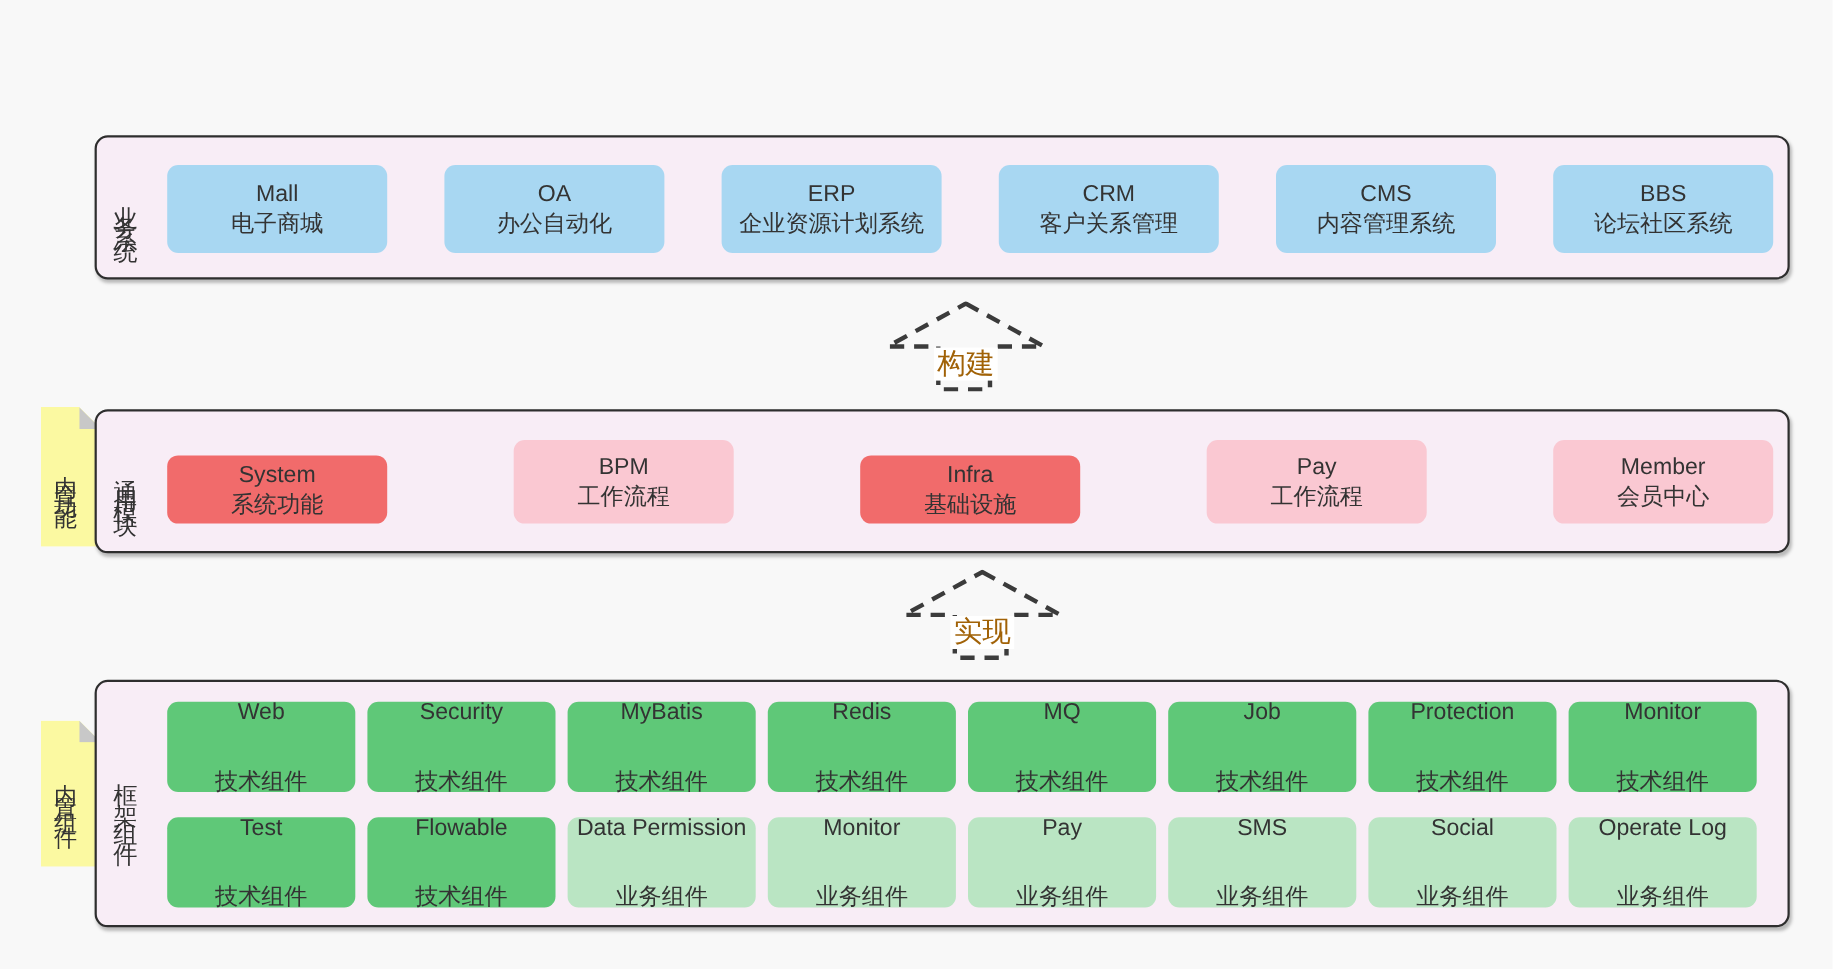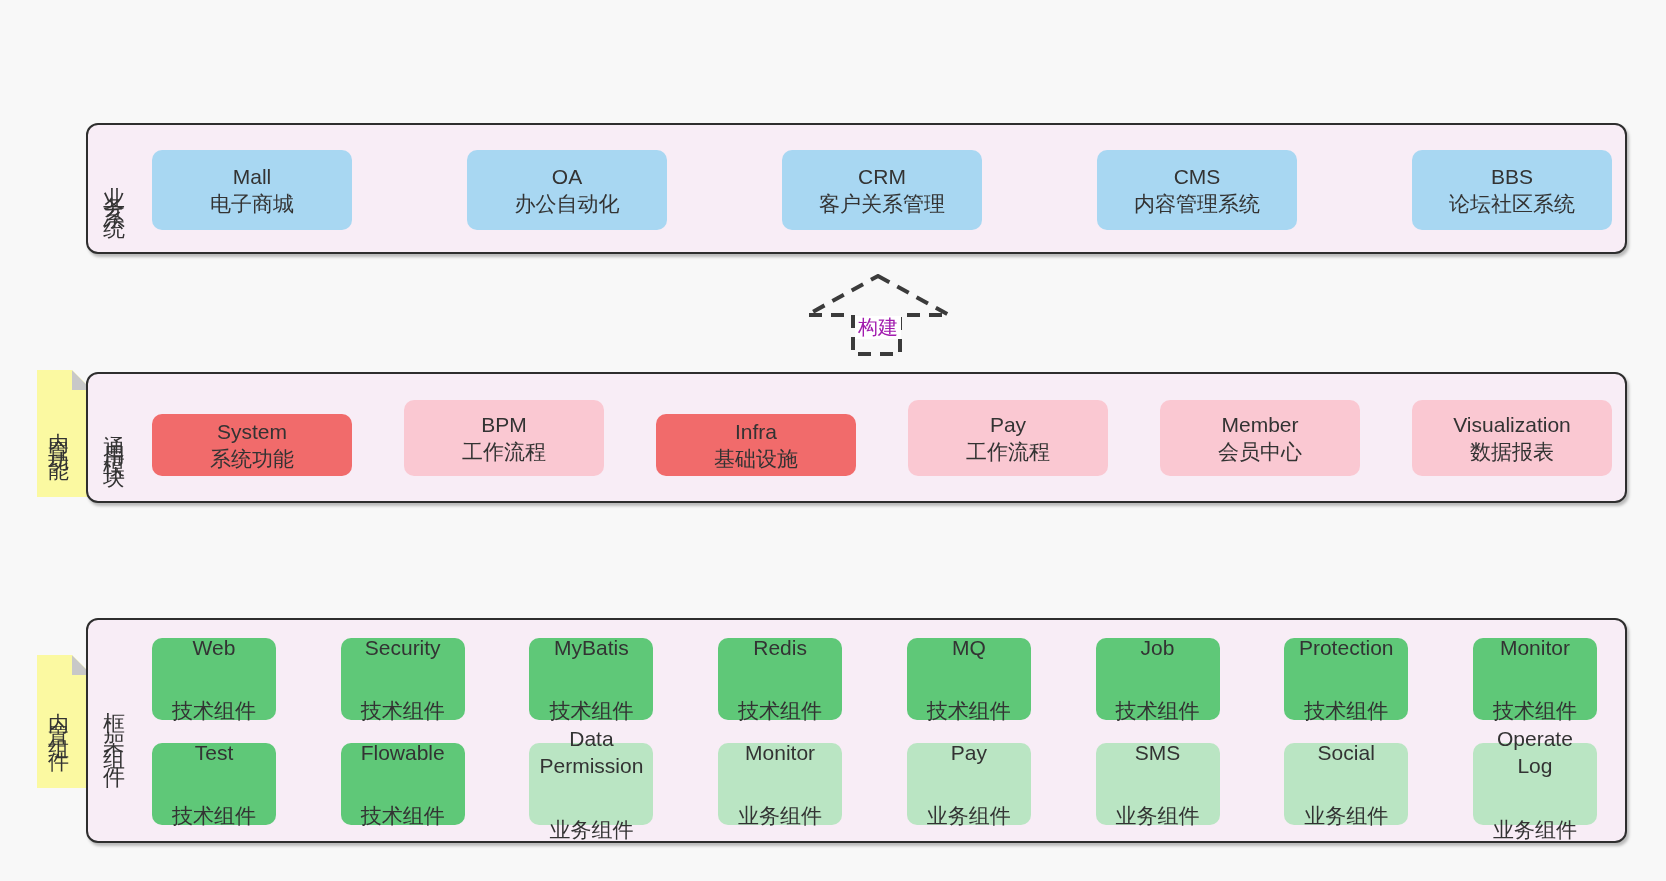"ERP" div.box { html: none -> <div> <span>ERP</span> <span>企业资源计划系统</span> </div> }
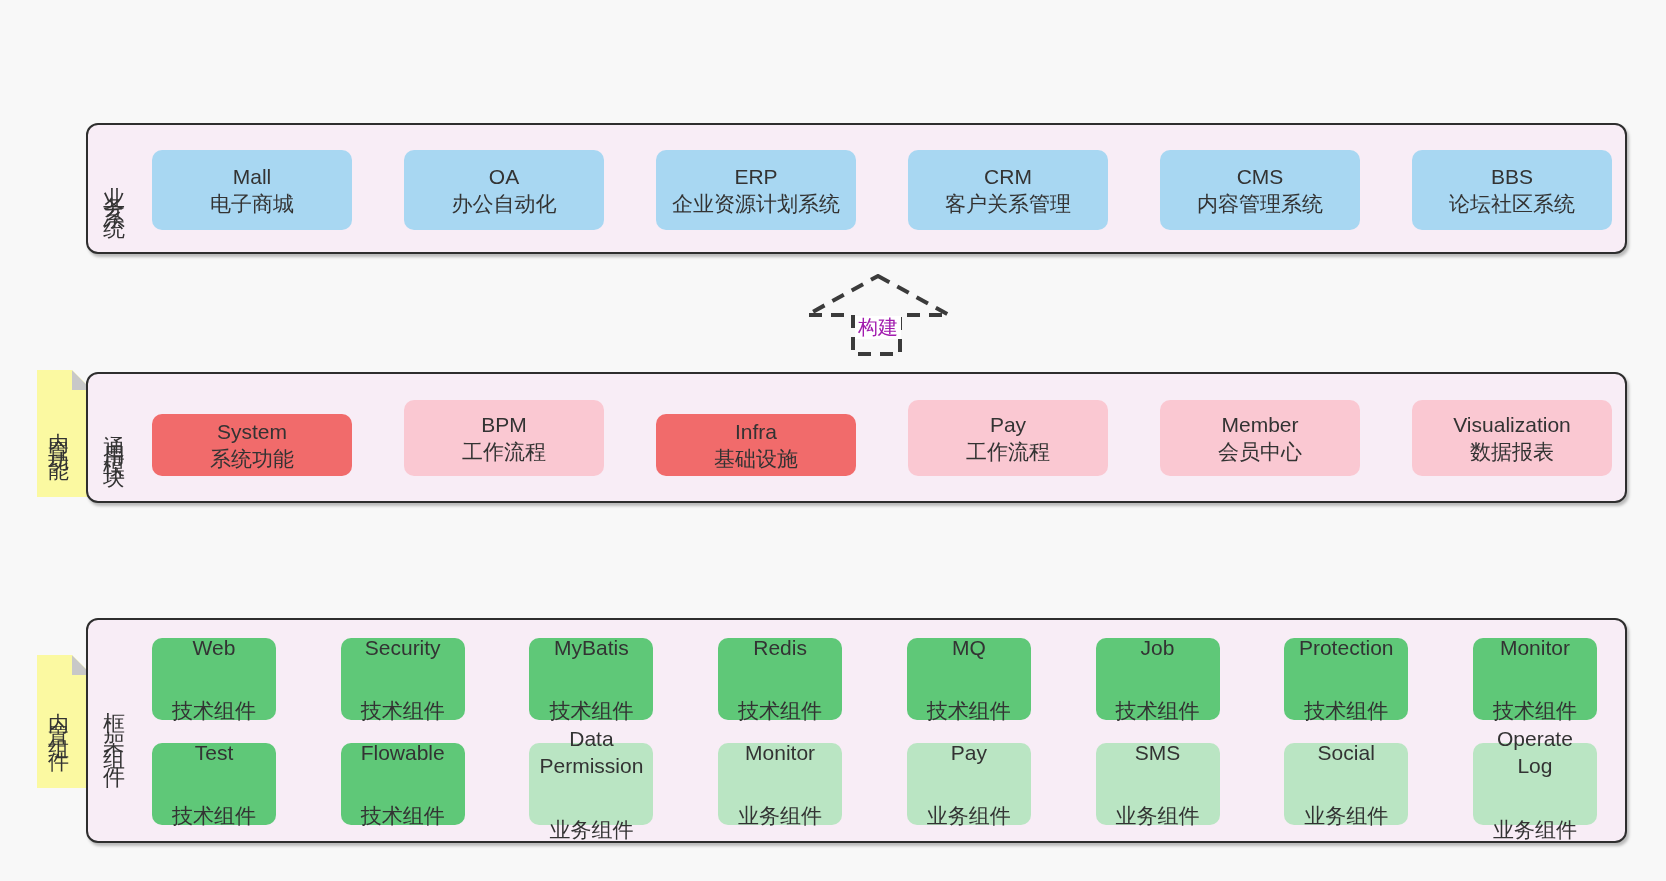"构建" .arrow-label { color: #a21caf -> #a16207; font-size: 20px -> 26px }
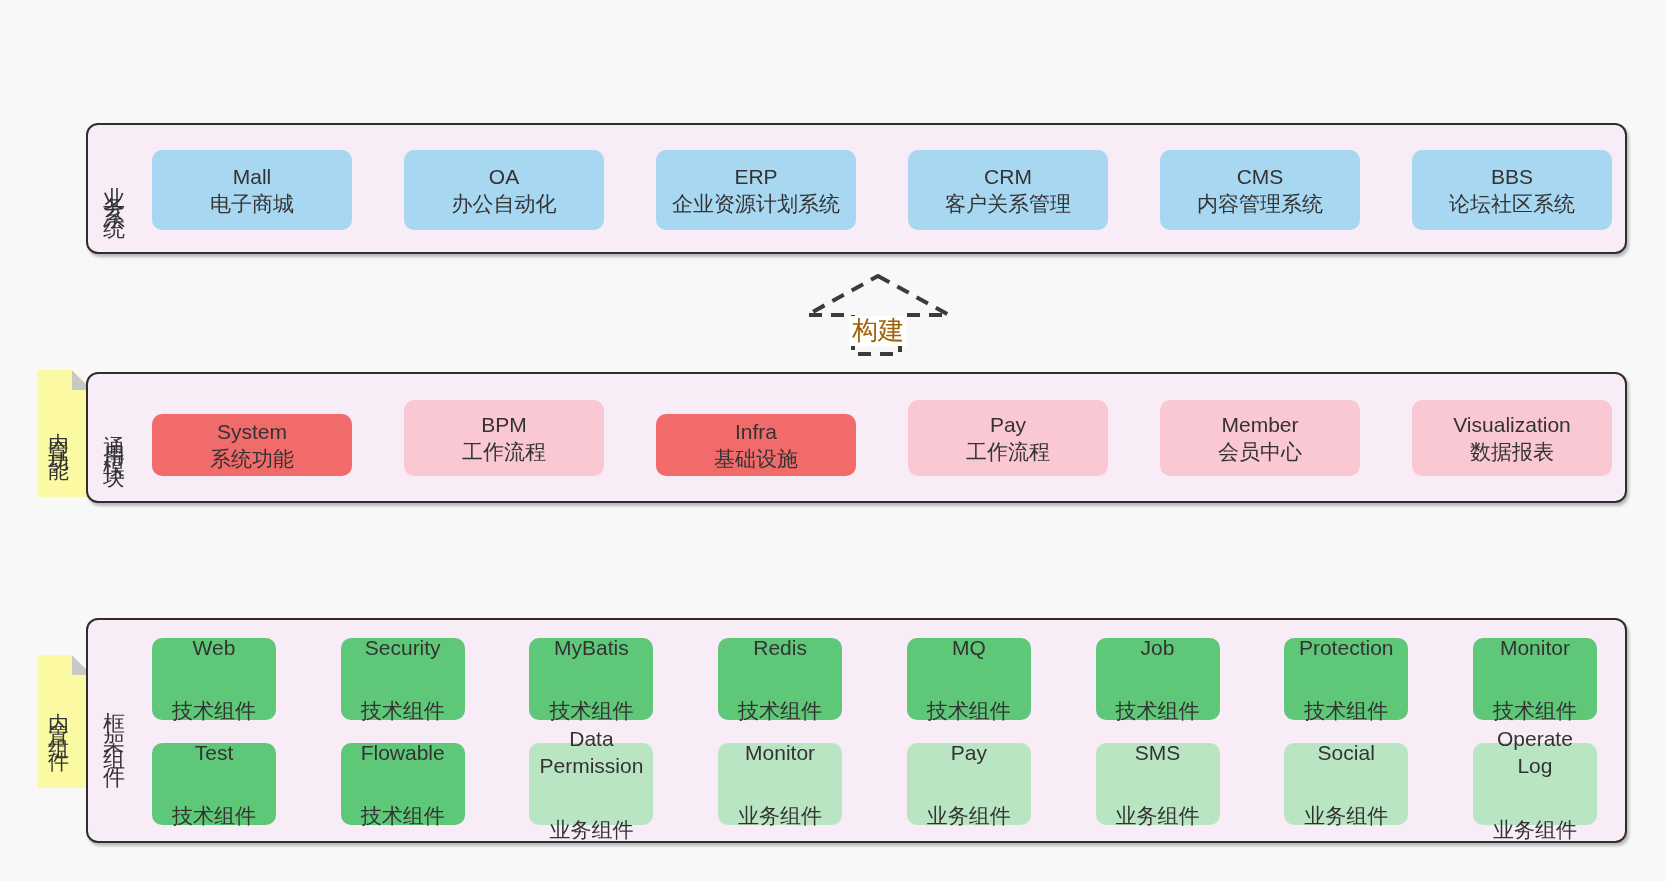"Visualization" div.box { html: <div> <span>Visualization</span> <span>数据报表</span> </div> -> none }
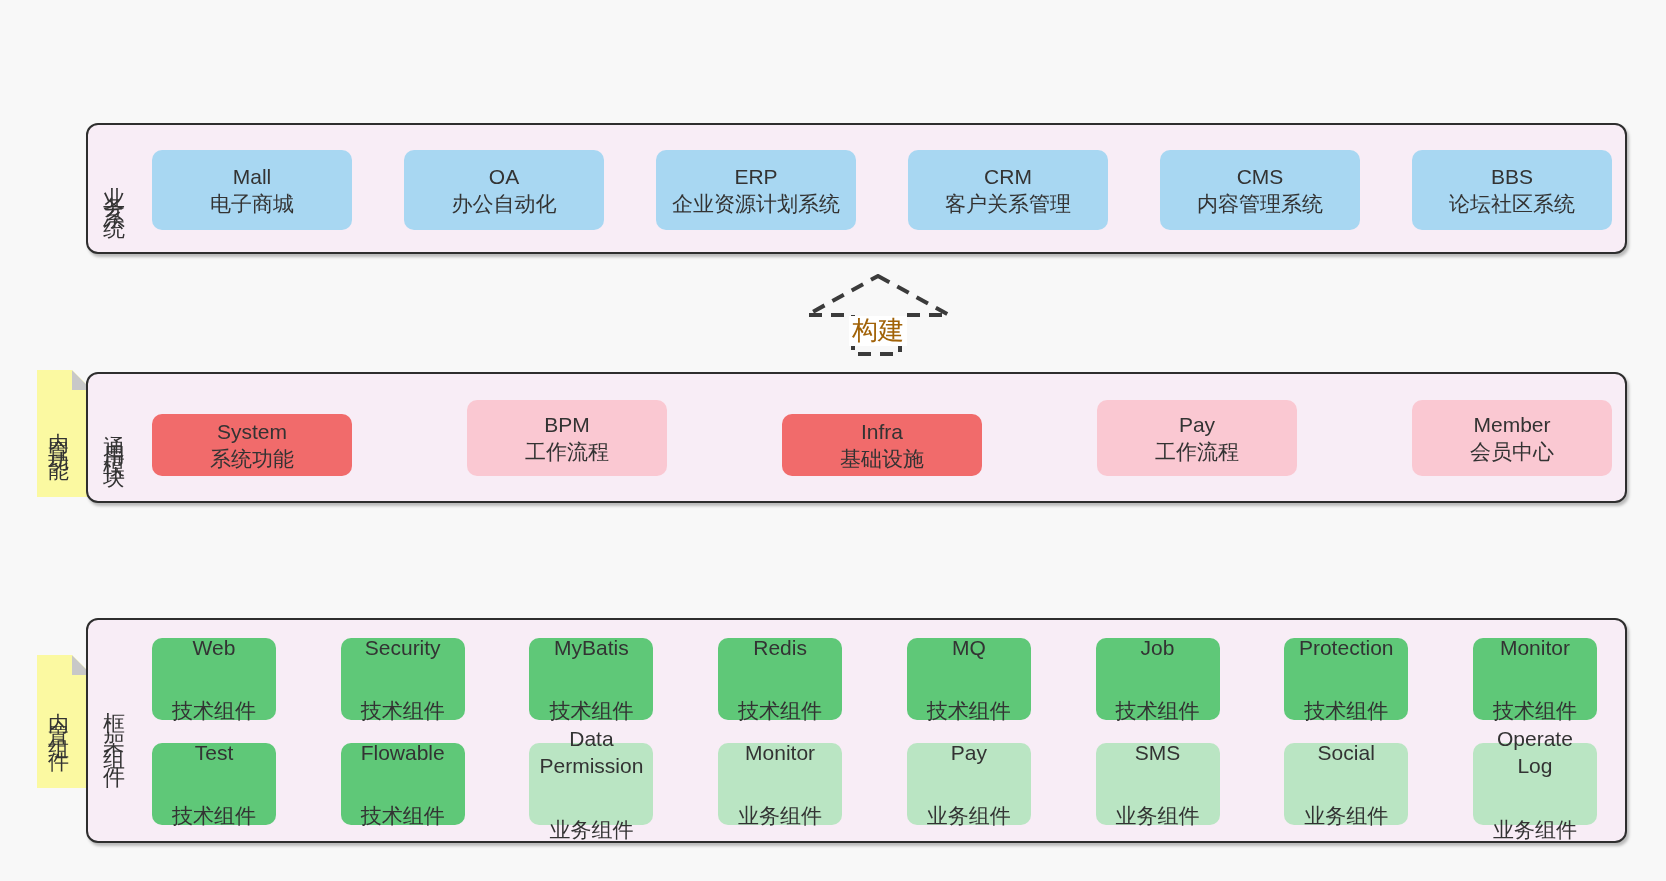"实现" div.block-arrow { html: none -> <div> <svg> <path></path> </svg> <span>实现</span> </div> }
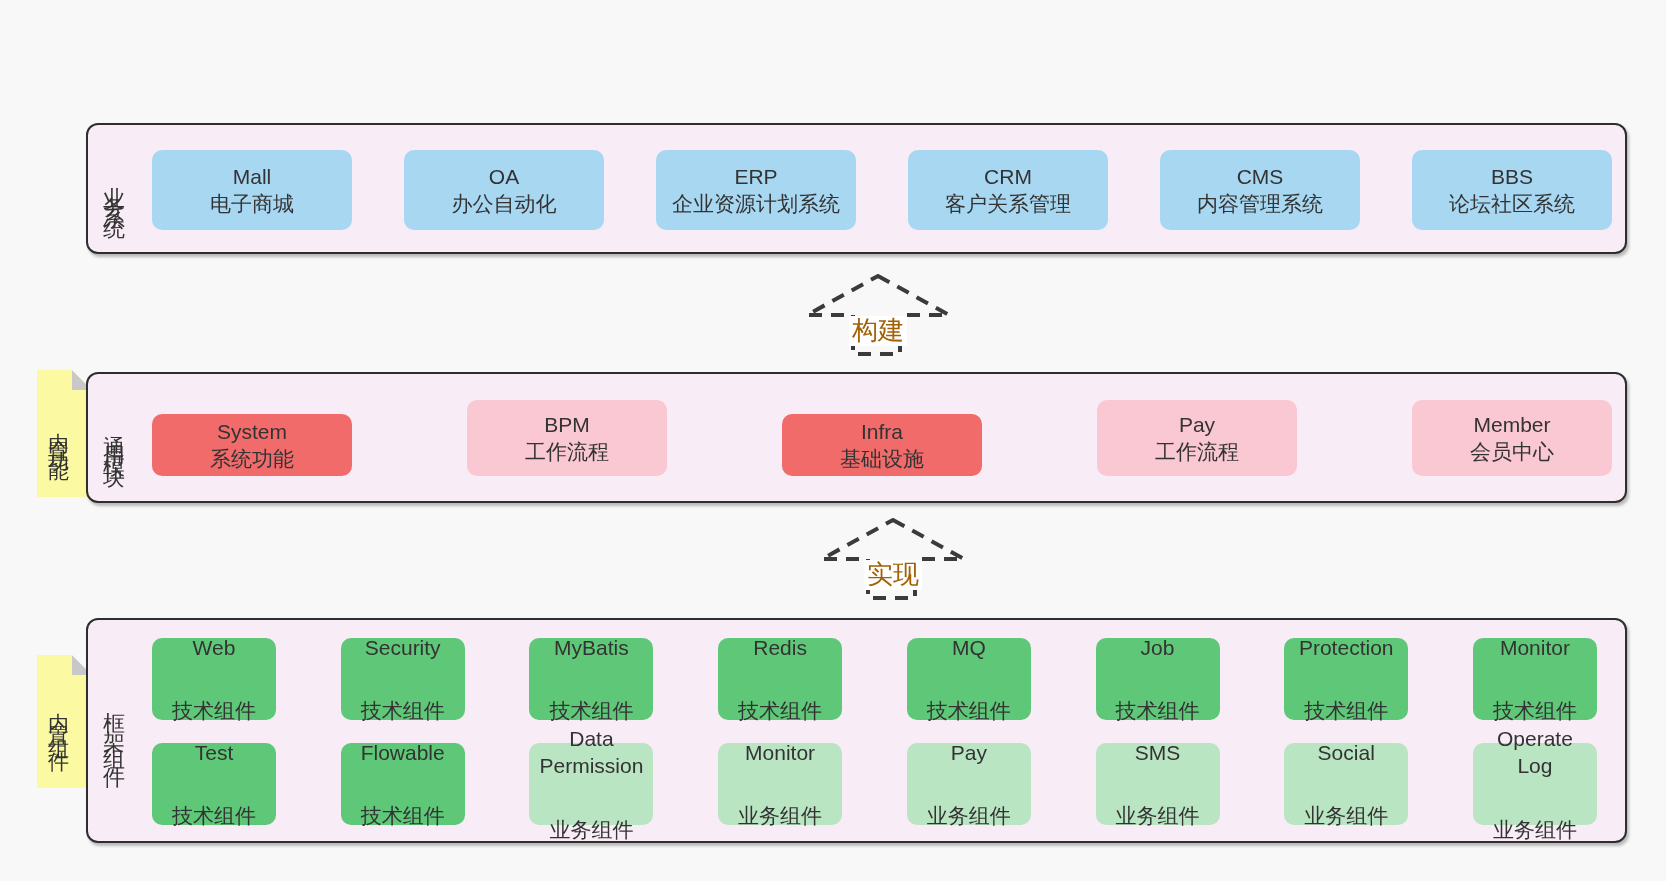"Web" .grid8 .box { width: 124px -> 171px }
